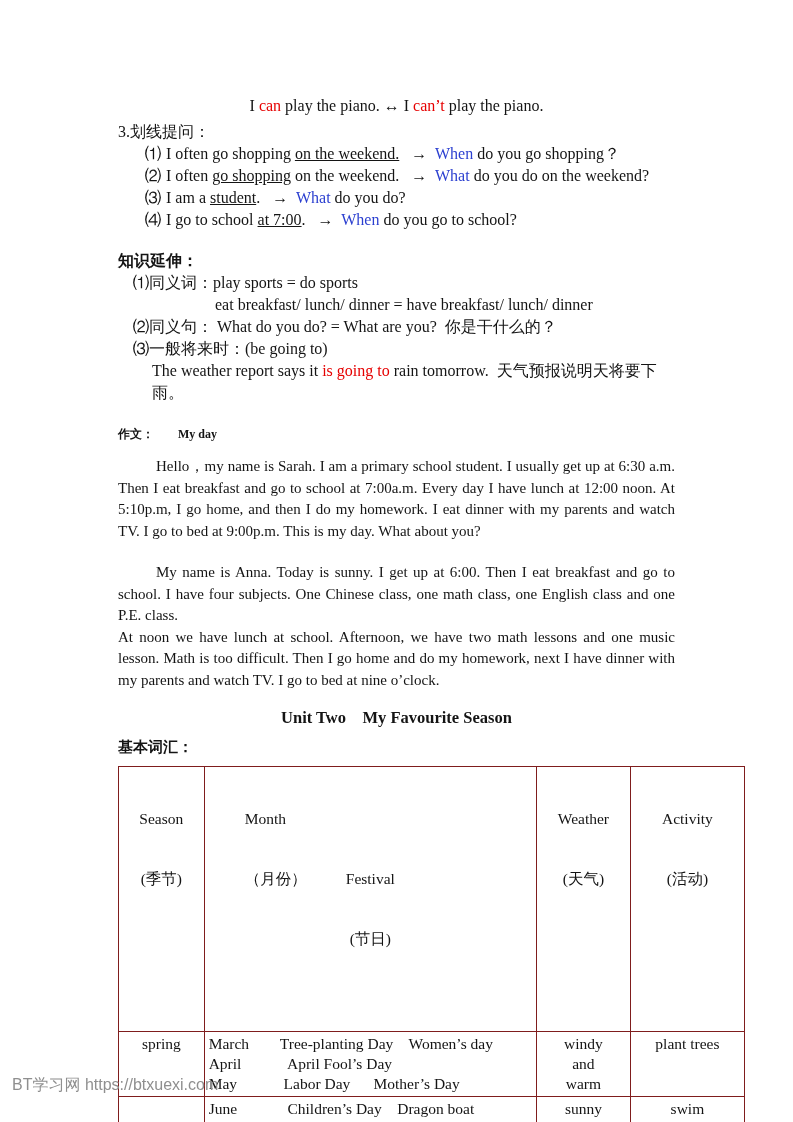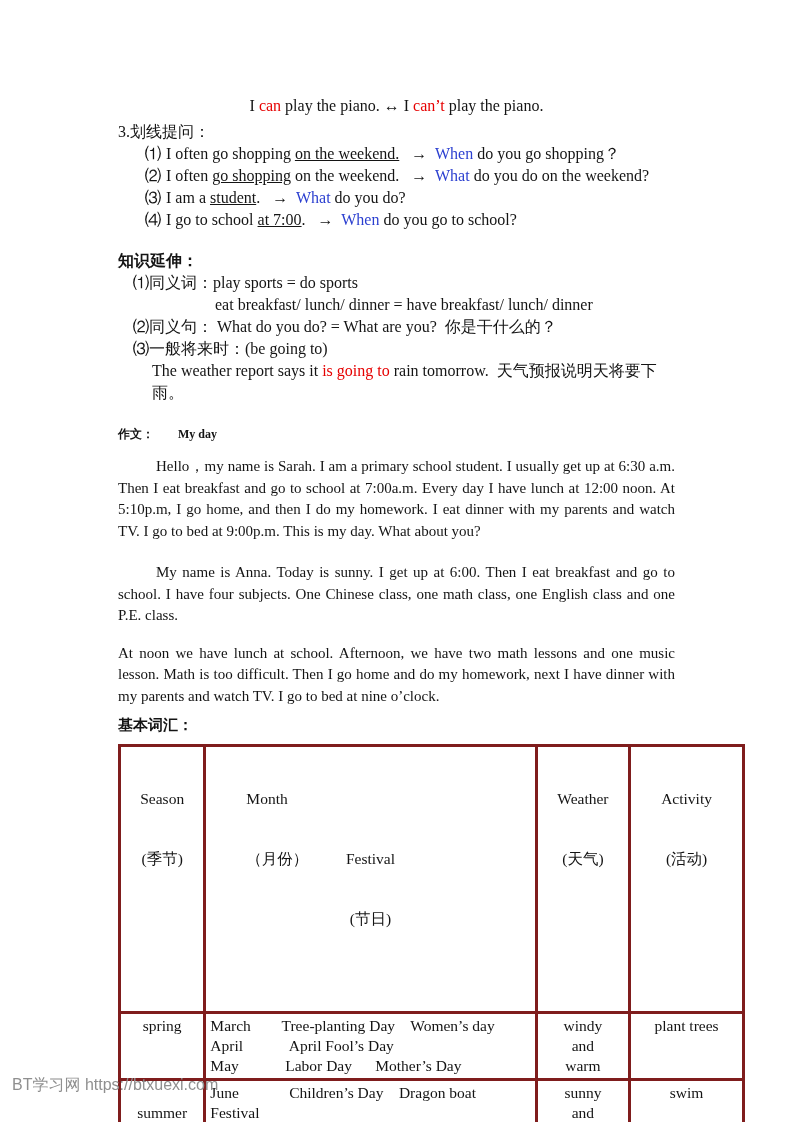"At noon we have lunch" .p2b { margin-top: 16px -> 0 }
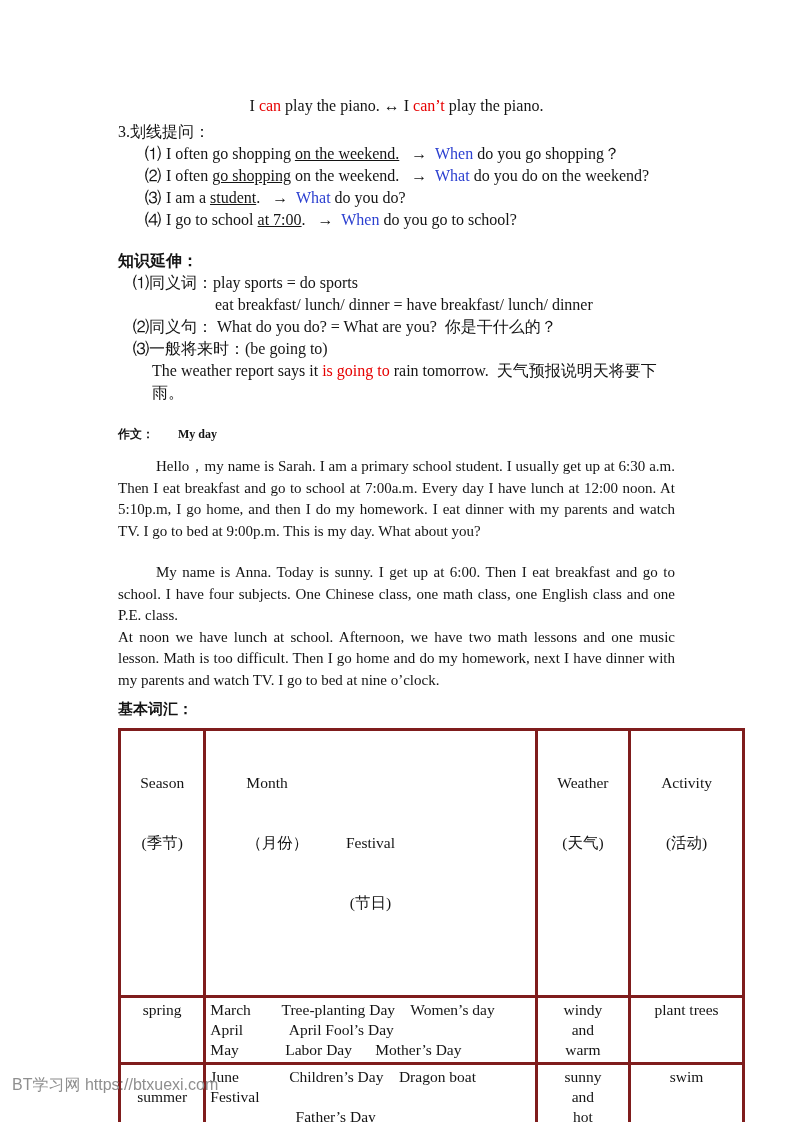"Unit Two My Favourite Season" div.unit-heading { html: none -> <div>Unit Two My Favourite Season</div> }
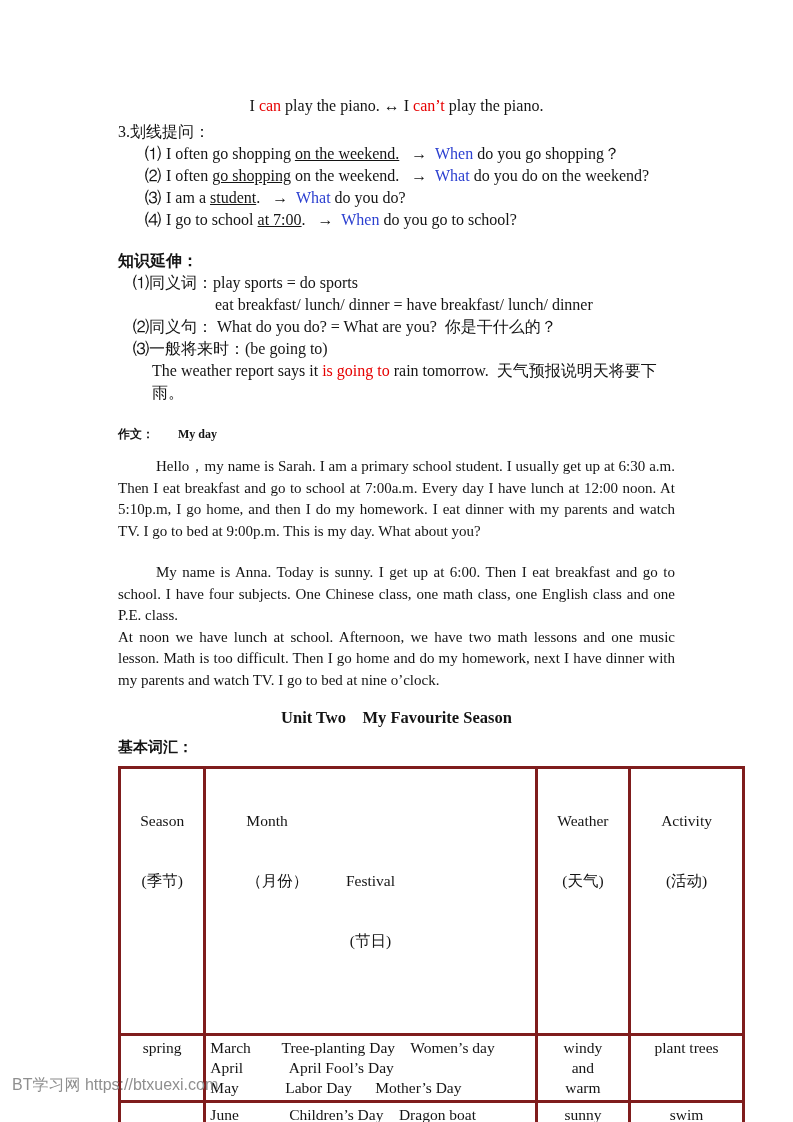"Season" table.vocab td { border: 3px solid #7f1d1d -> 1px solid #7f1d1d }
